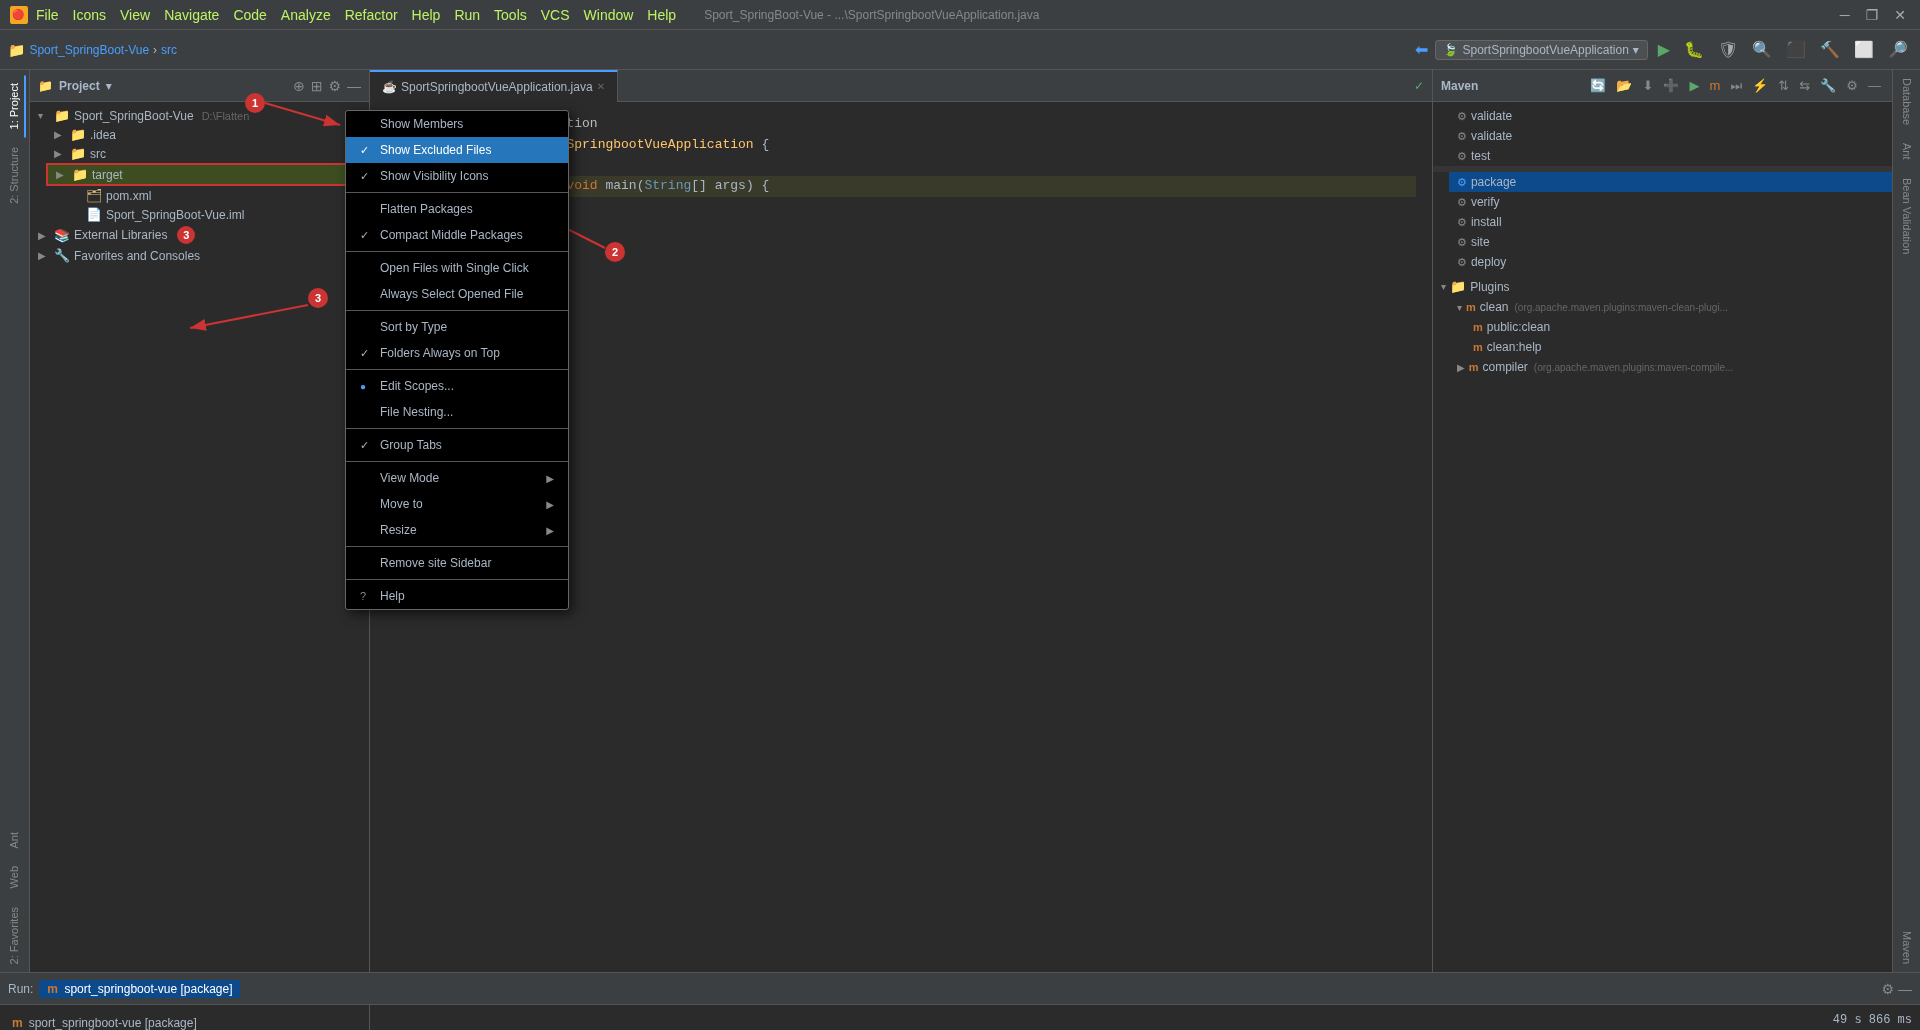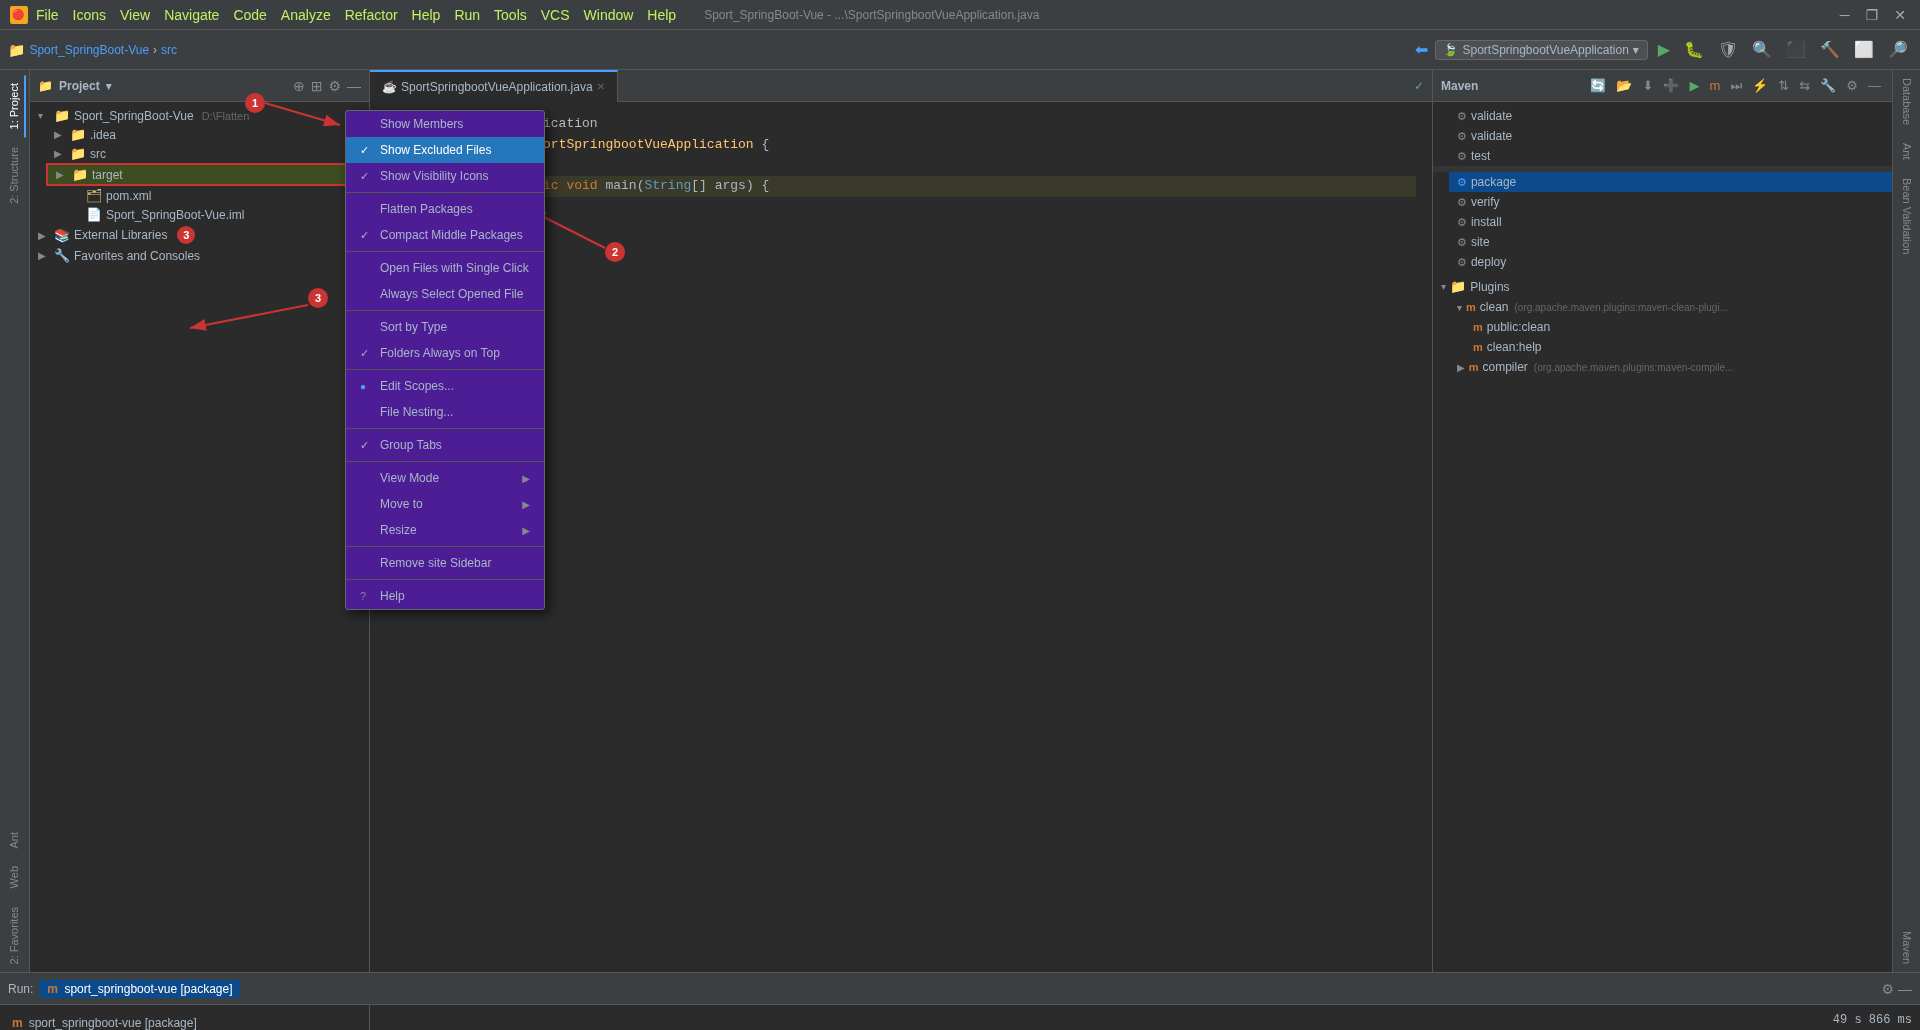"Show Members" .context-menu { background: #4c1d95 -> #000000; width: 200px -> 224px }
